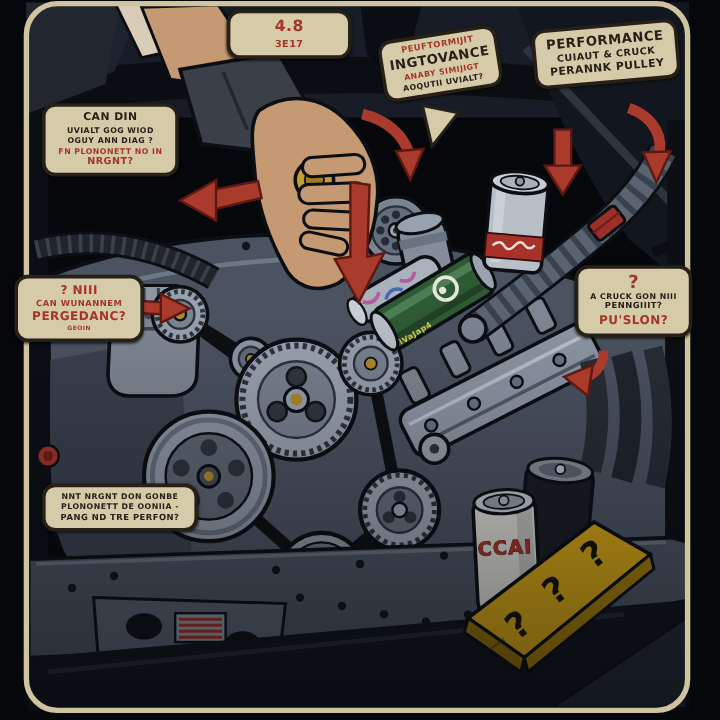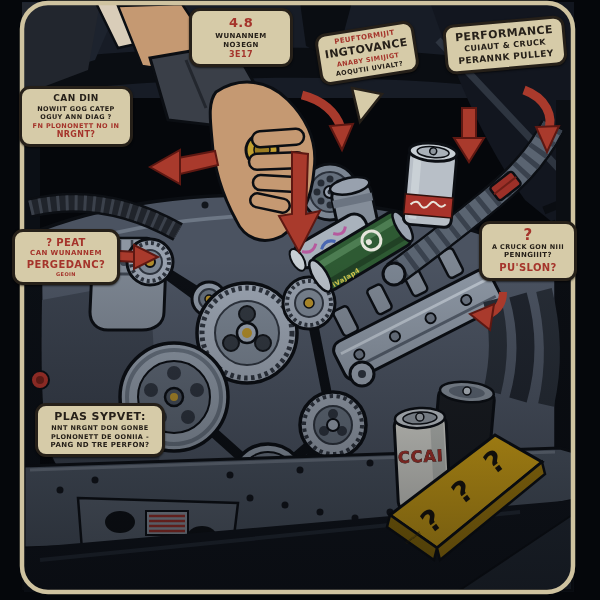"WUNANNEM NO3EGN" span.ln { html: <span>WUNANNEM NO3EGN</span> -> none }
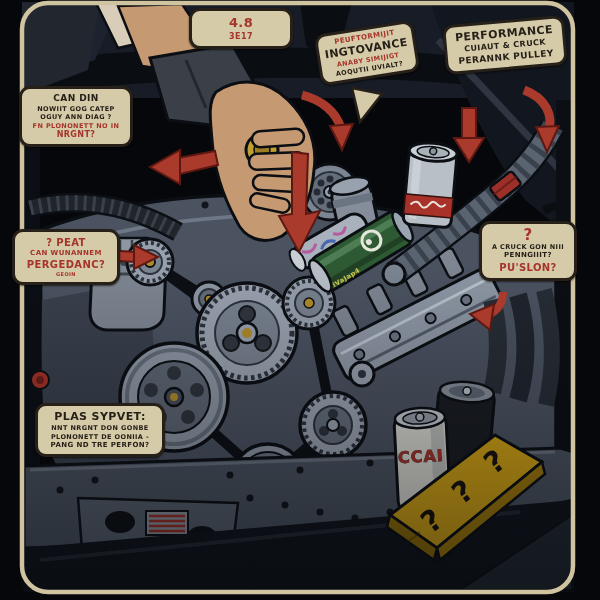"CAN DIN" #b4 { left: 19px -> 35px }
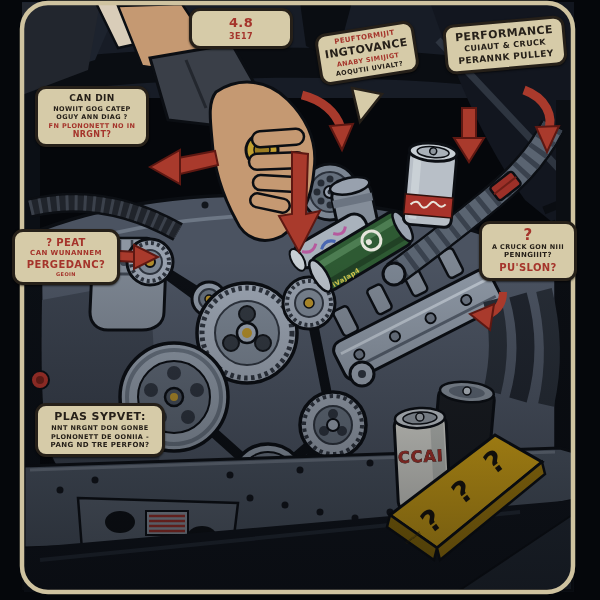"NOWIIT GOG CATEP" span.ln { text: NOWIIT GOG CATEP -> UVIALT GOG WIOD }
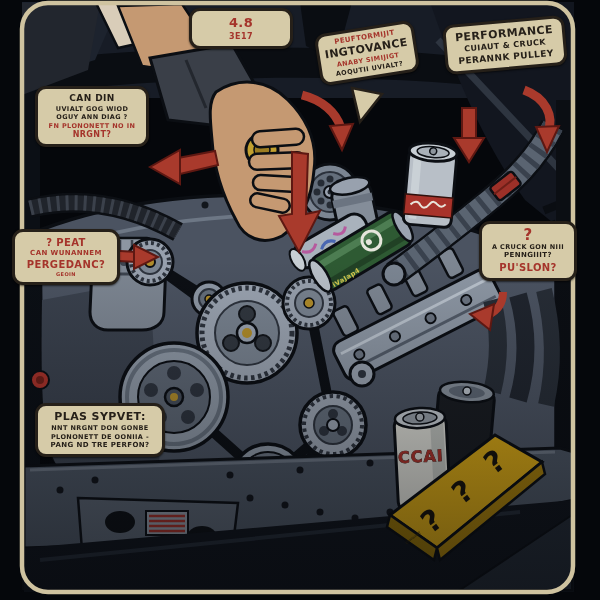"? PEAT" span.ln { text: PEAT -> NIII }
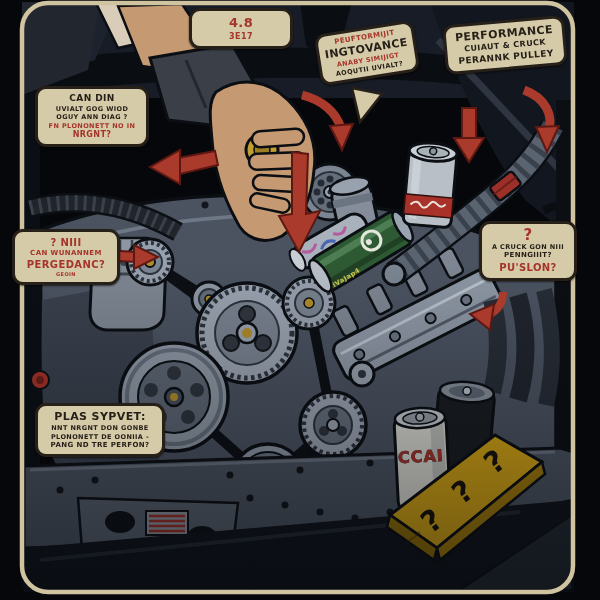"PLAS SYPVET:" span.ln { html: <span>PLAS SYPVET:</span> -> none }
